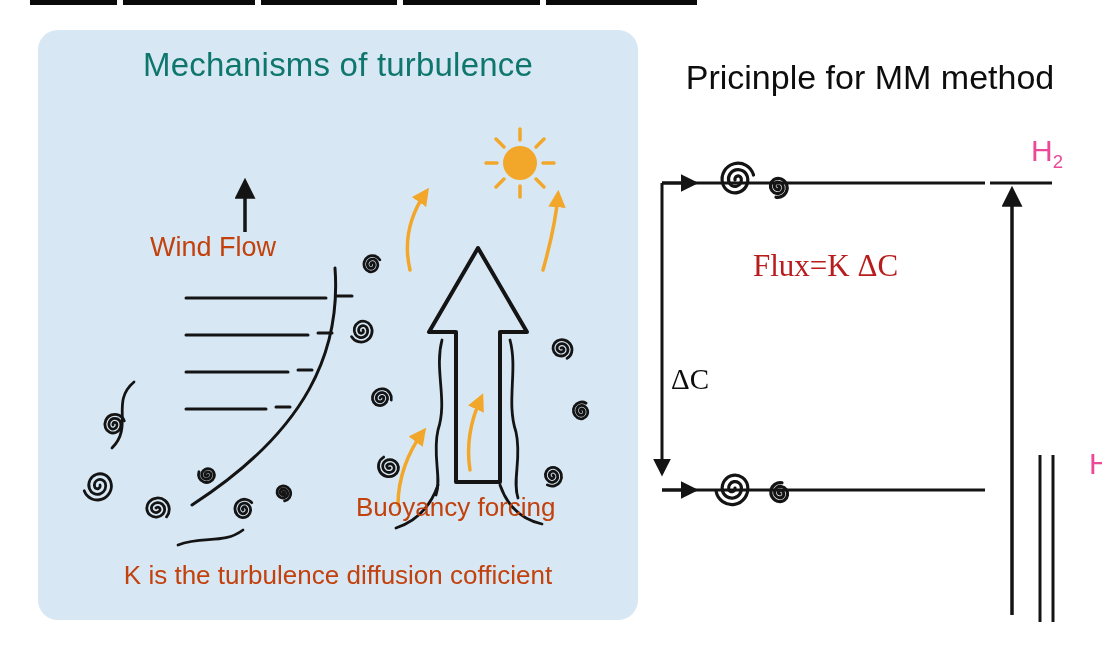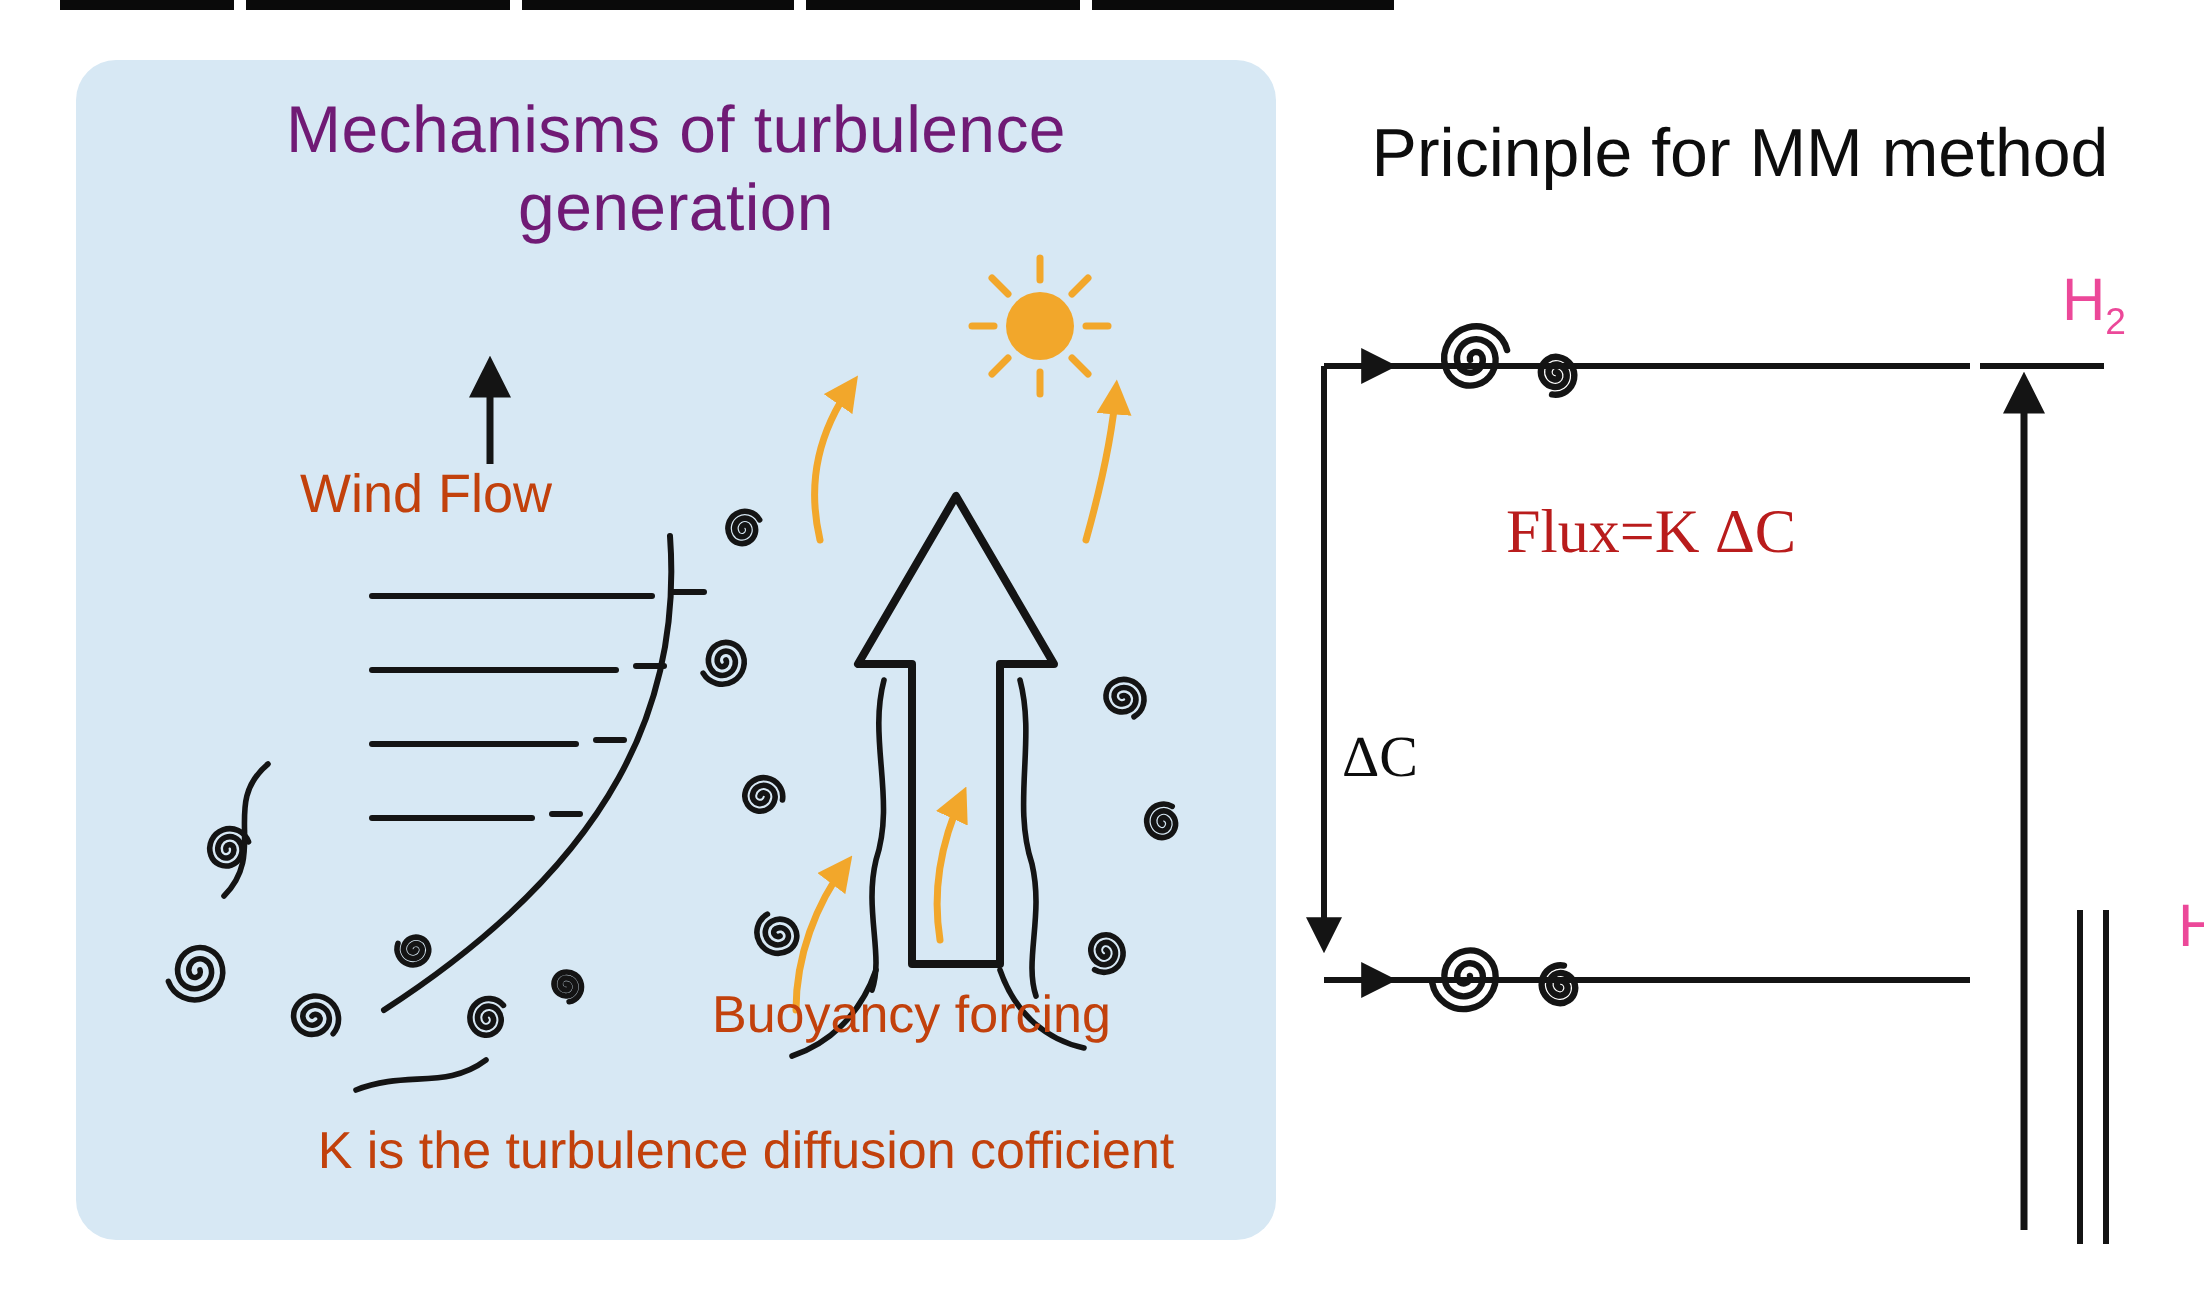"Mechanisms of turbulence" .panel-title { color: #701a75 -> #0f766e }
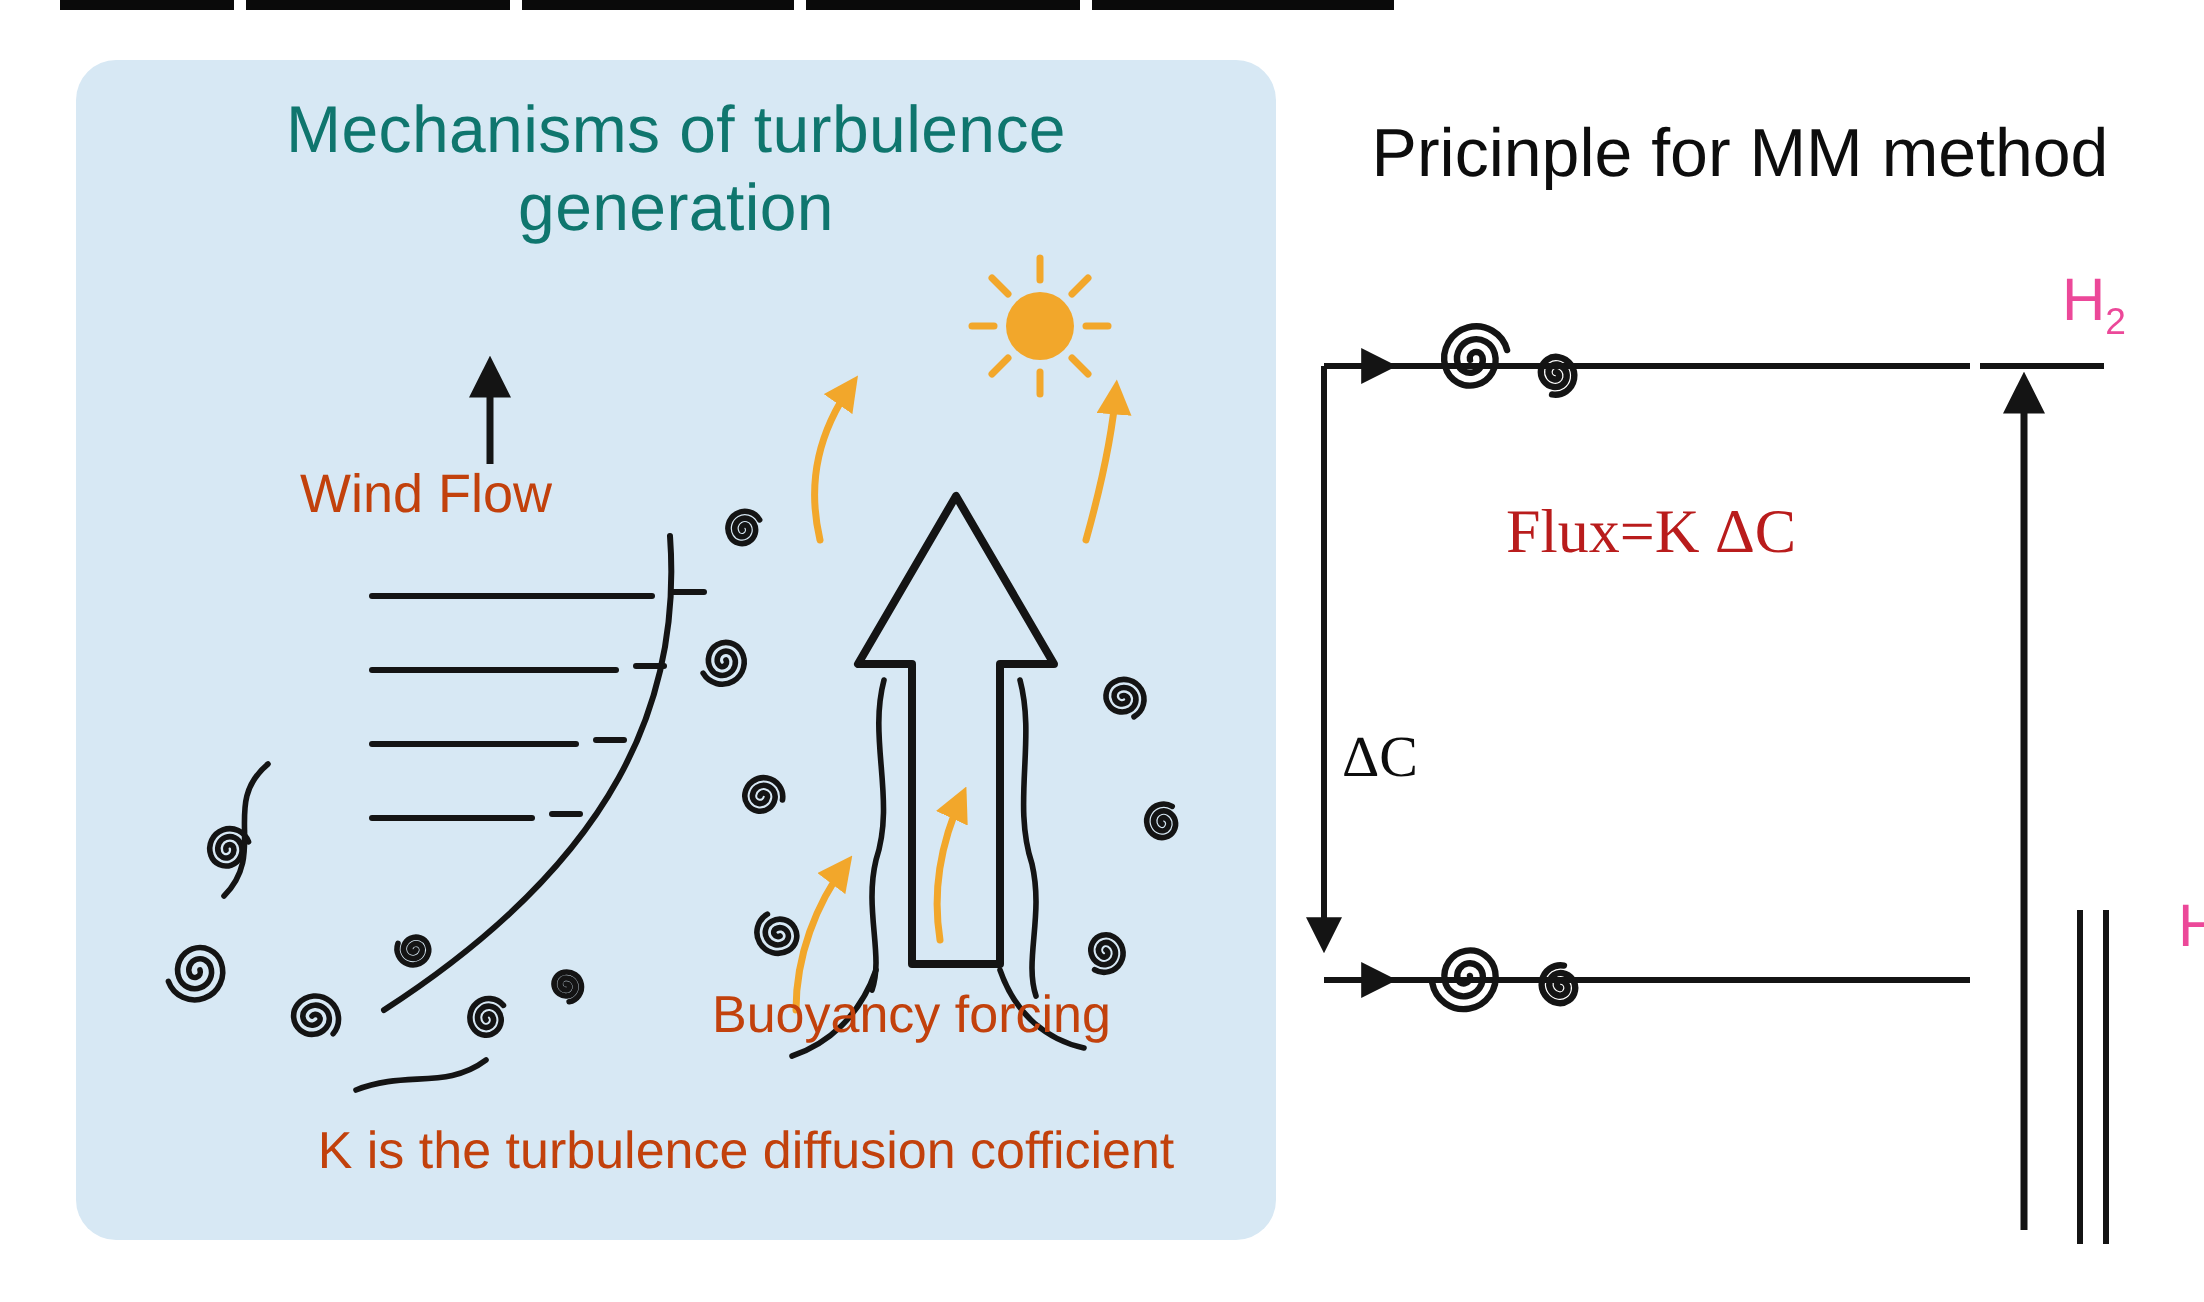"generation" span { html: <span>generation</span> -> none }
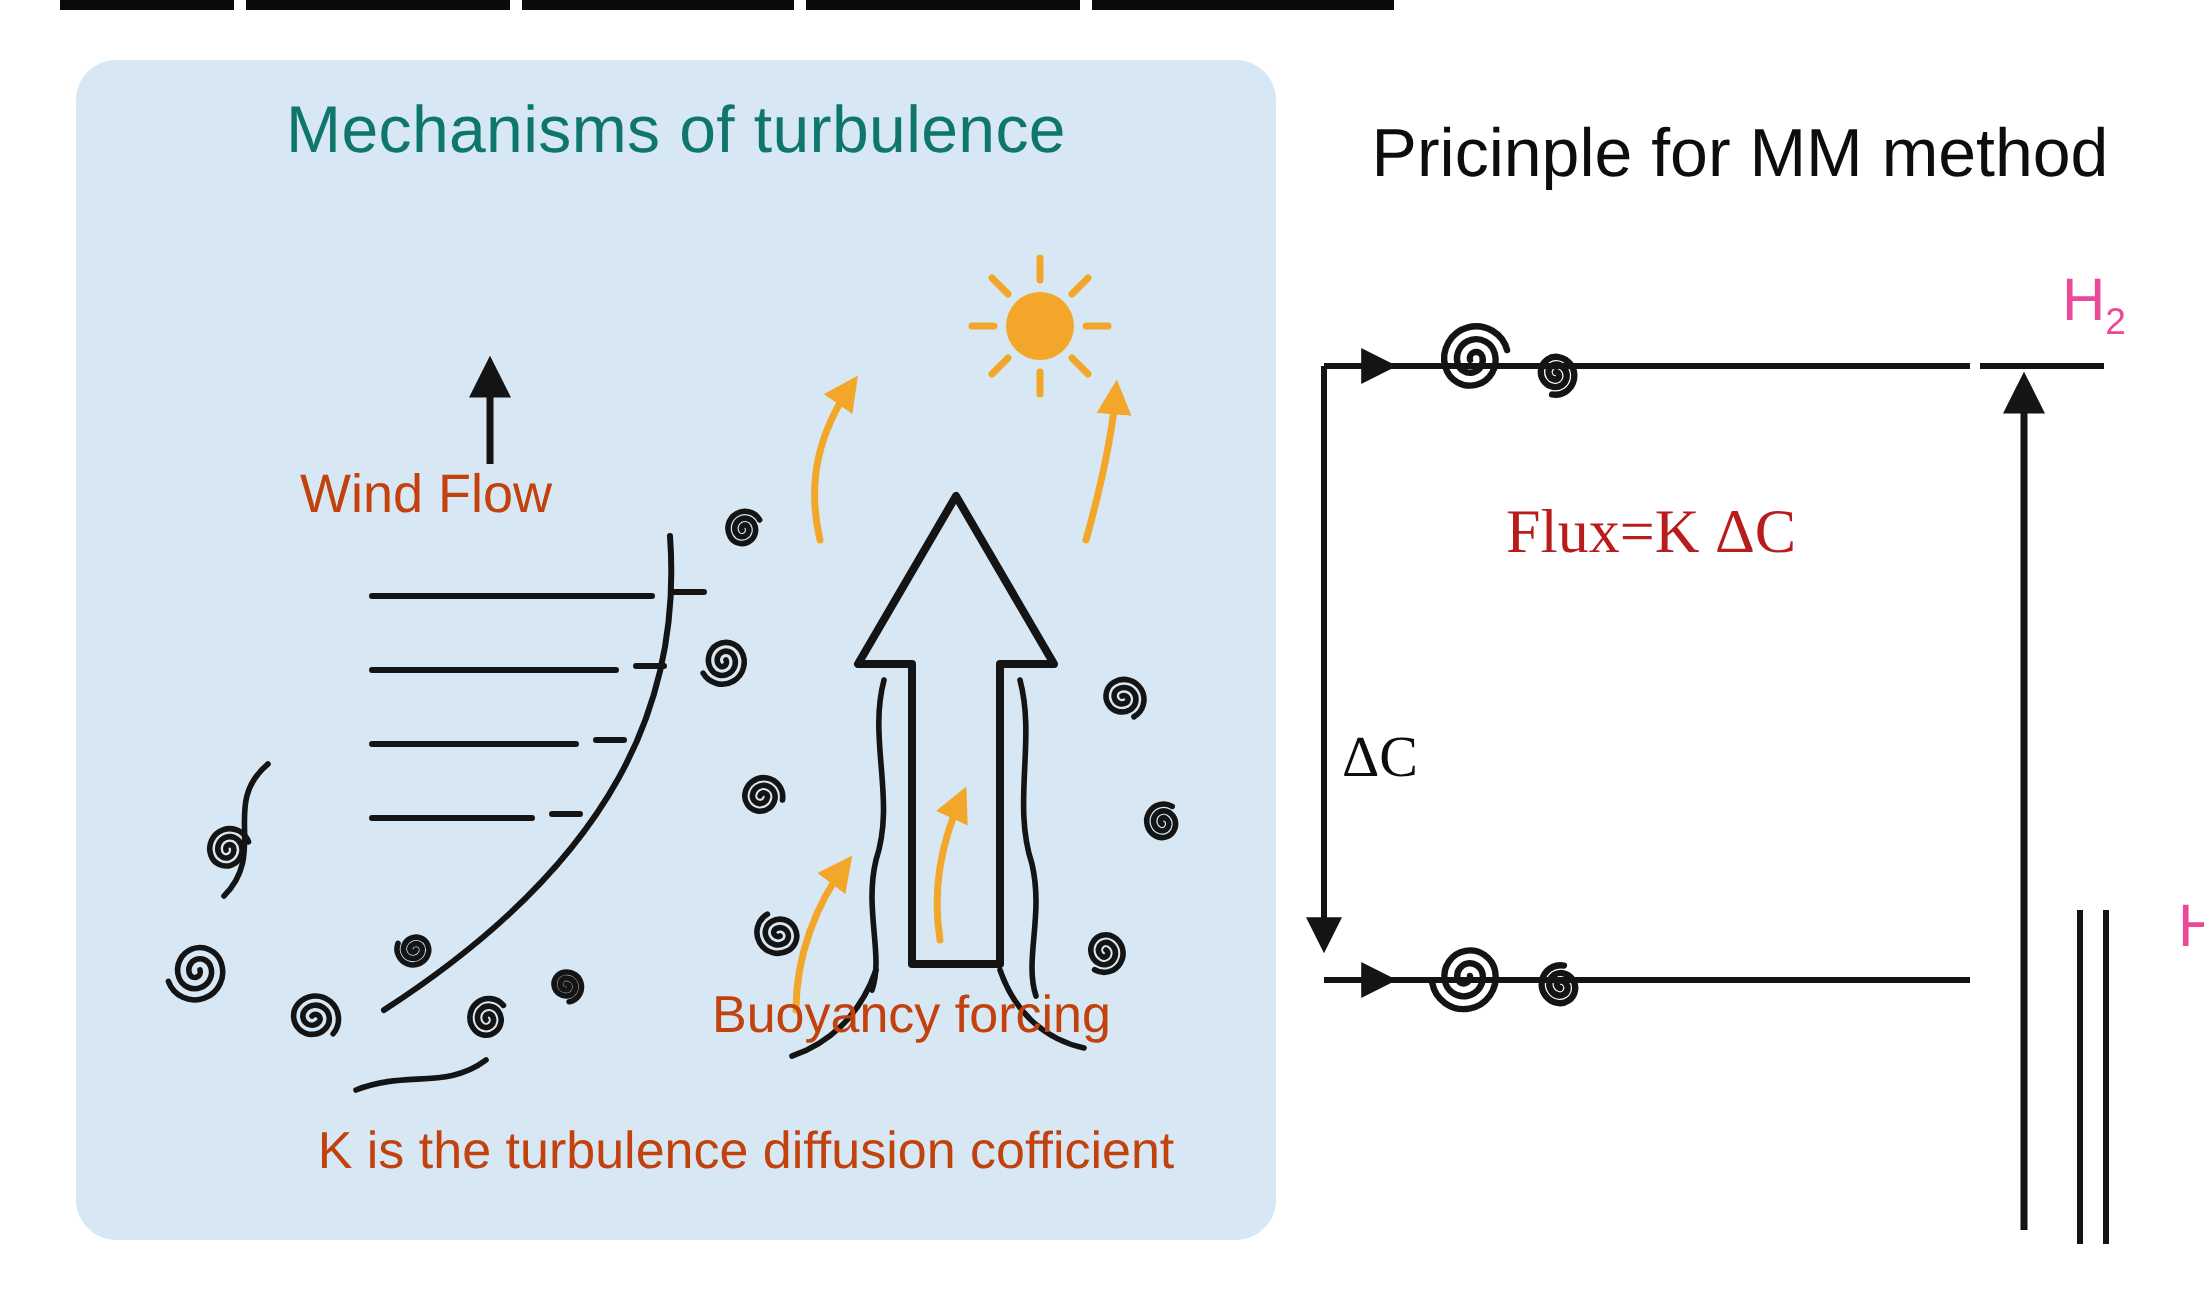"K is the turbulence diffusion" .caption { padding-left: 35px -> none }
